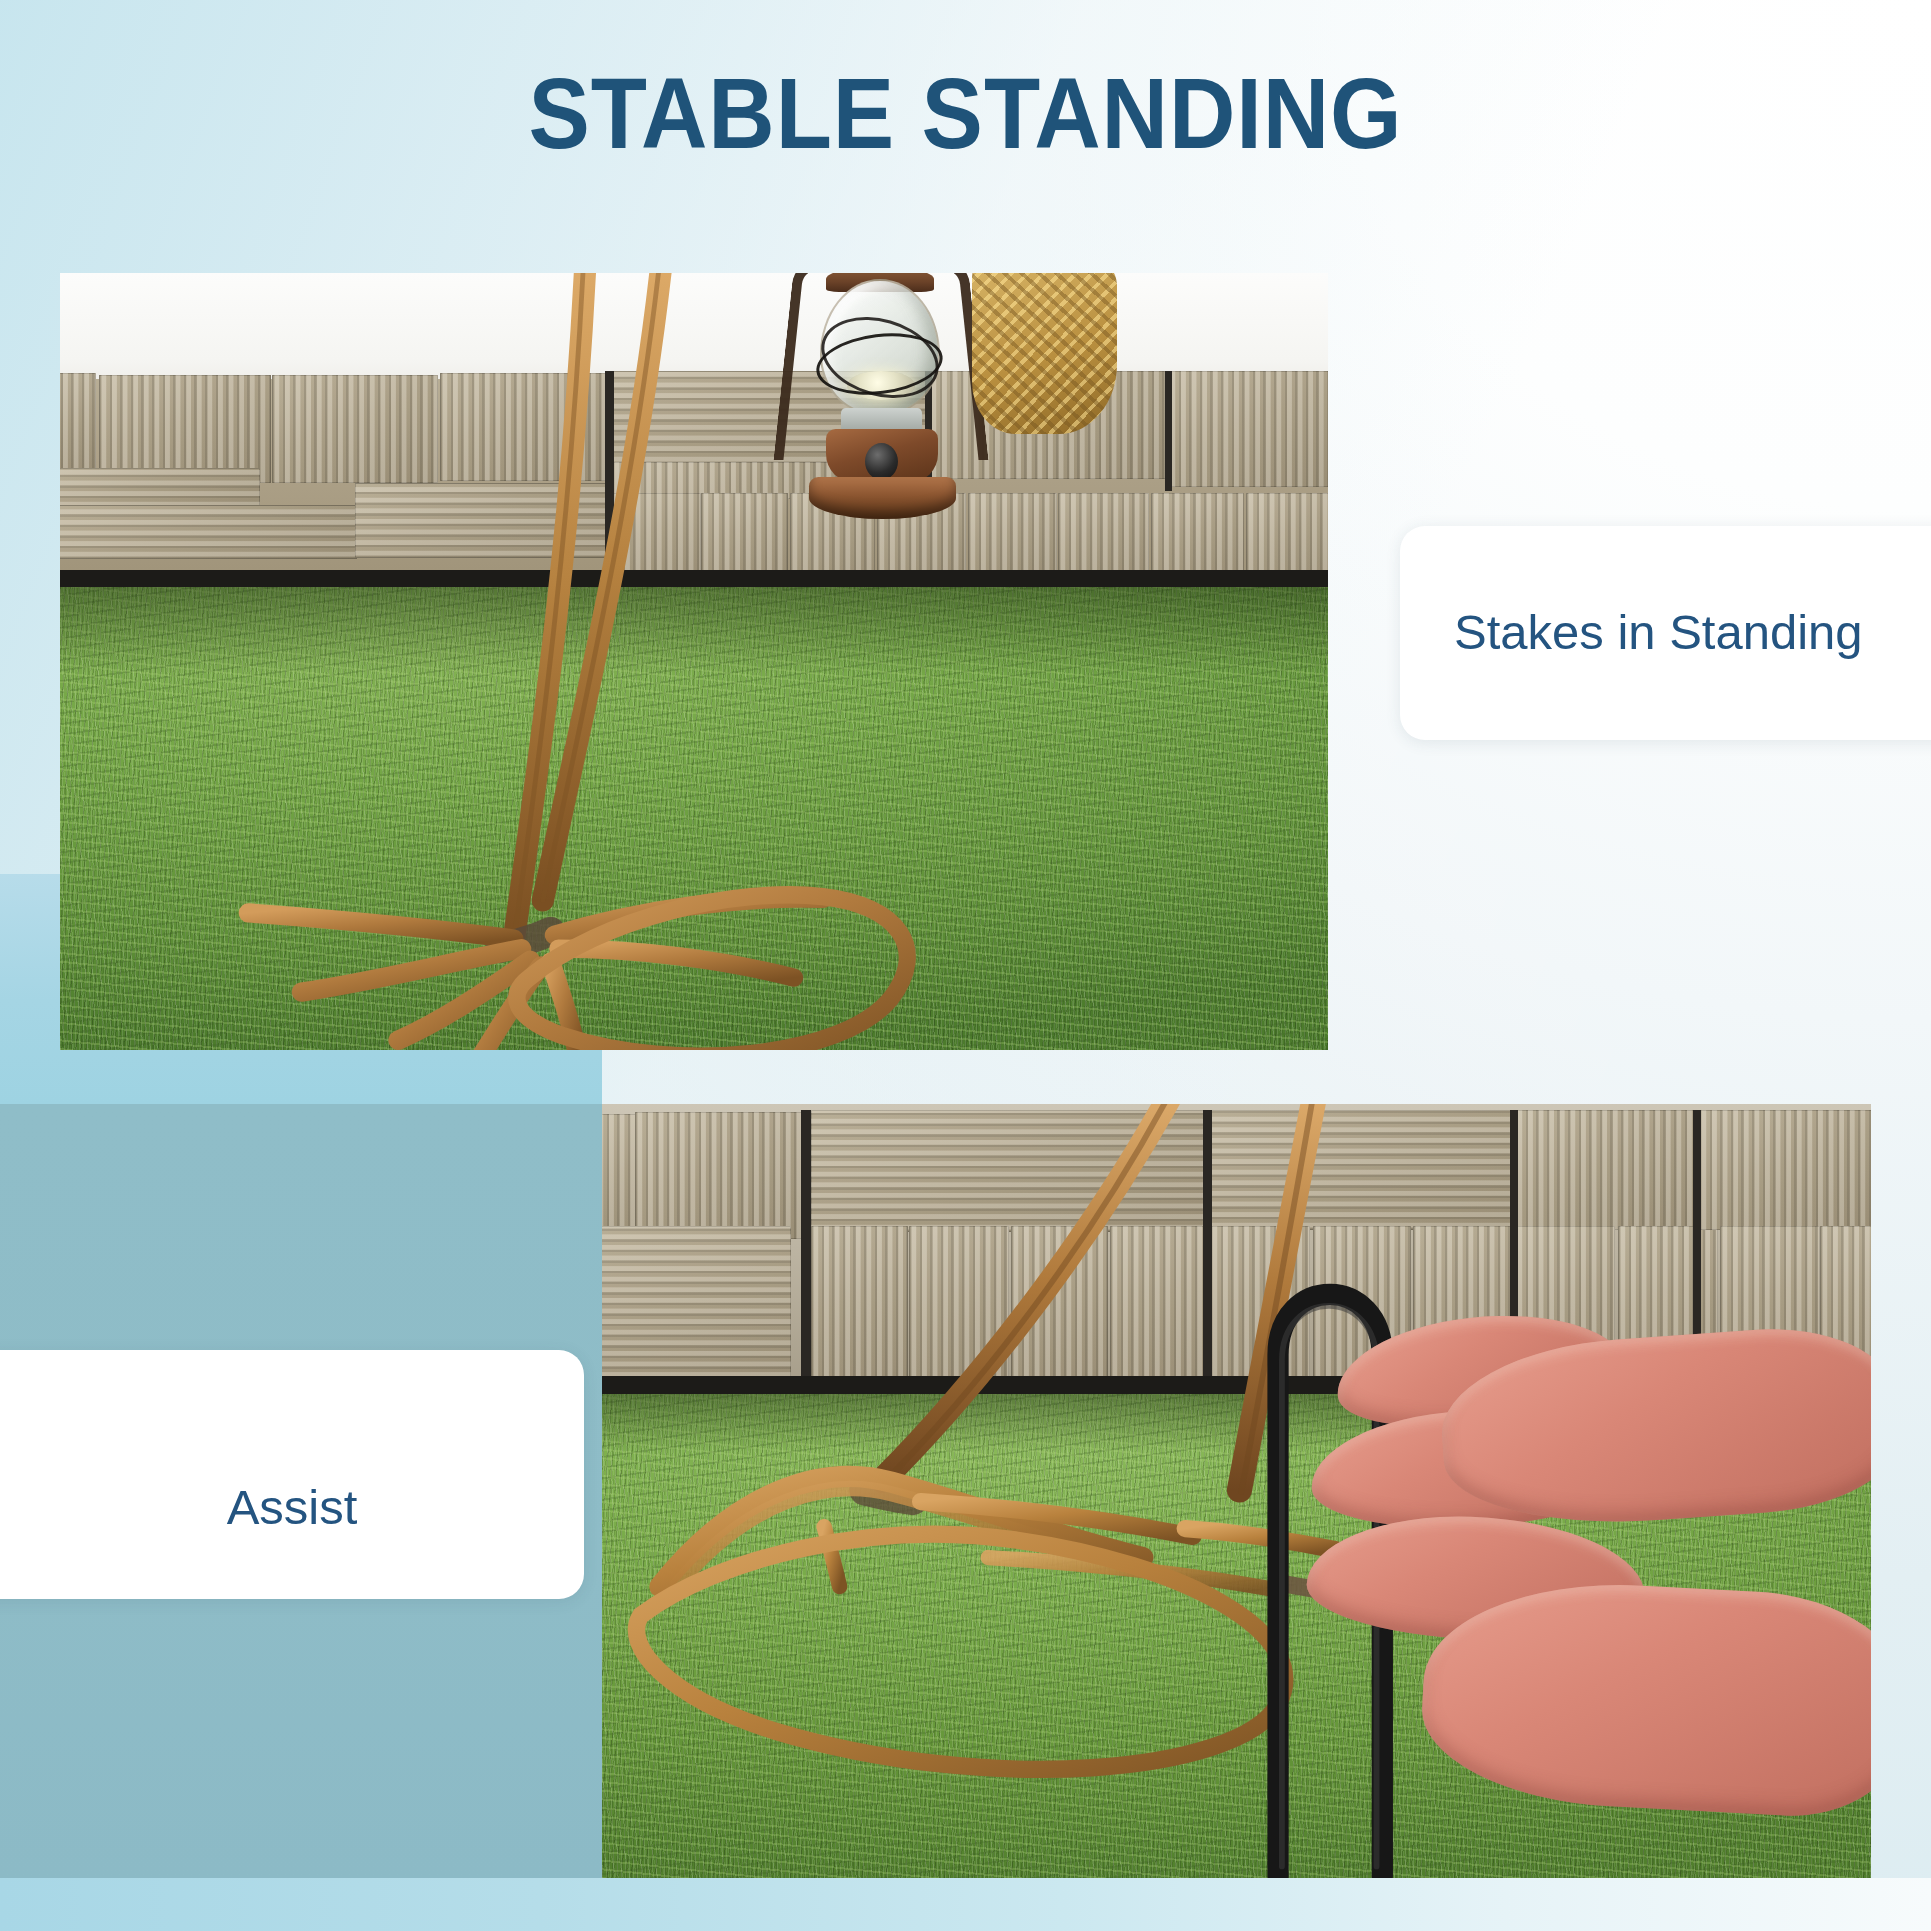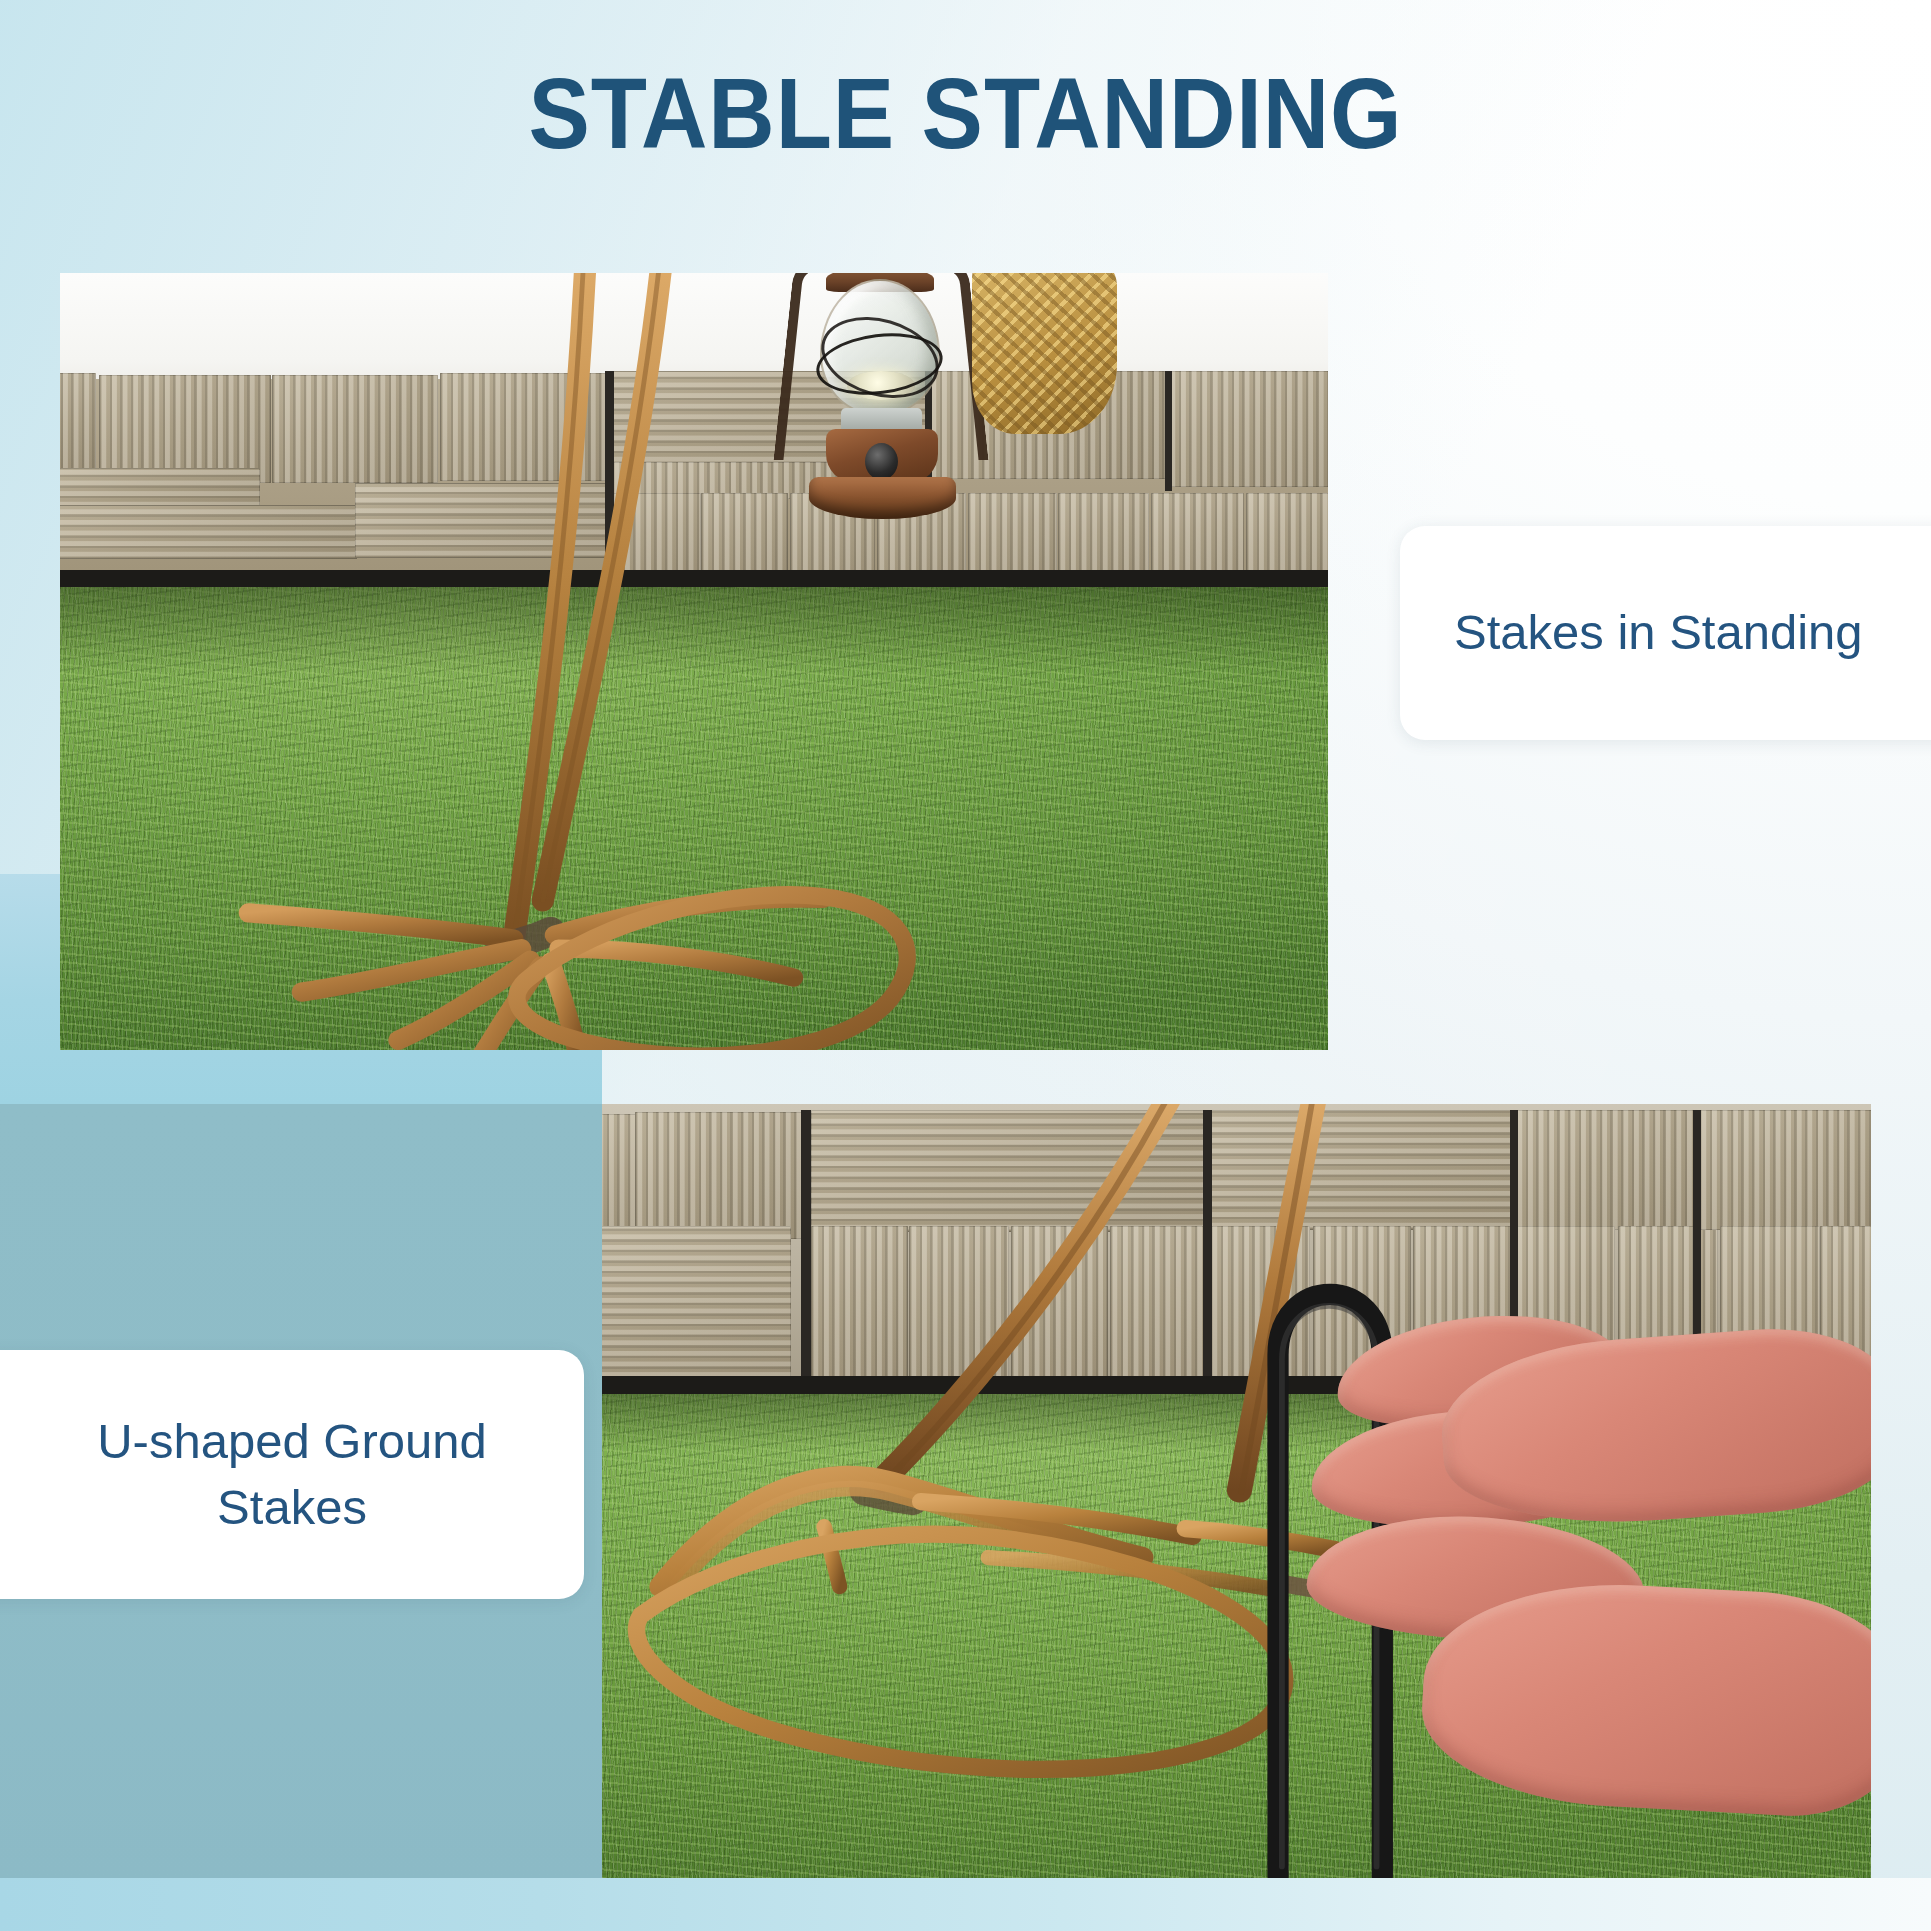"U-shaped Ground" span { html: <span>U-shaped Ground</span> -> none }
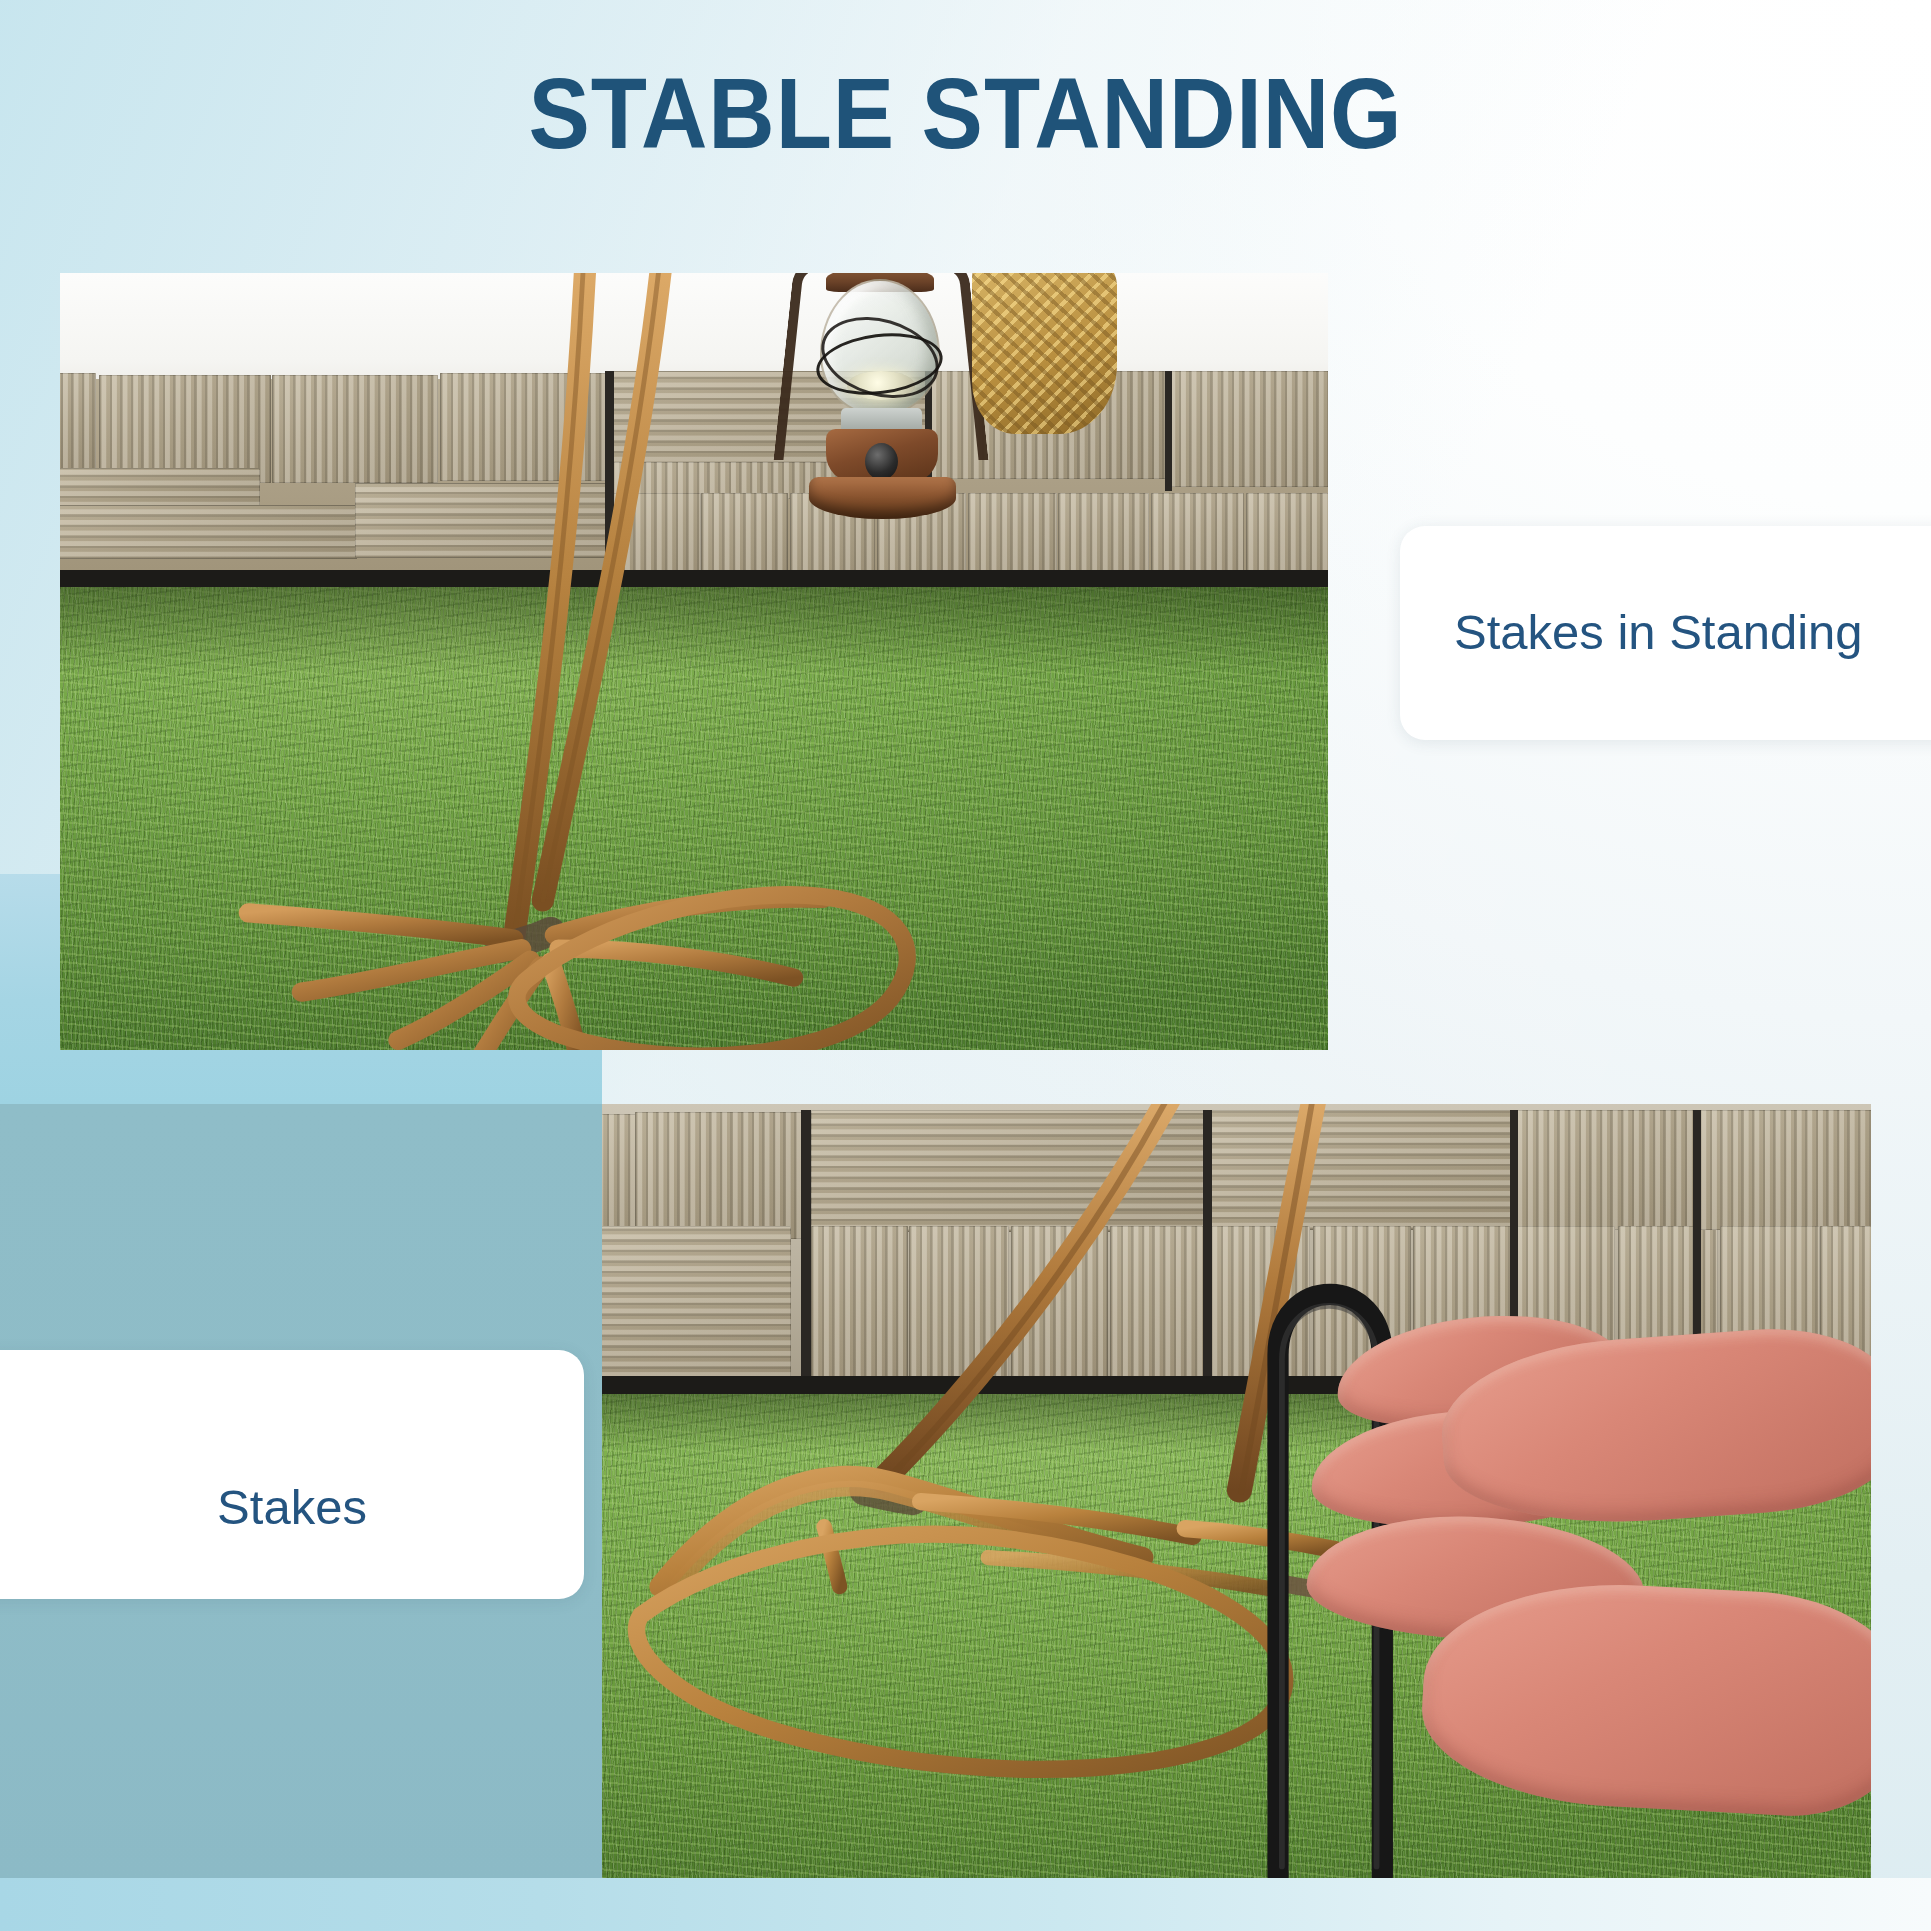"Stakes" span { text: Stakes -> Assist }
